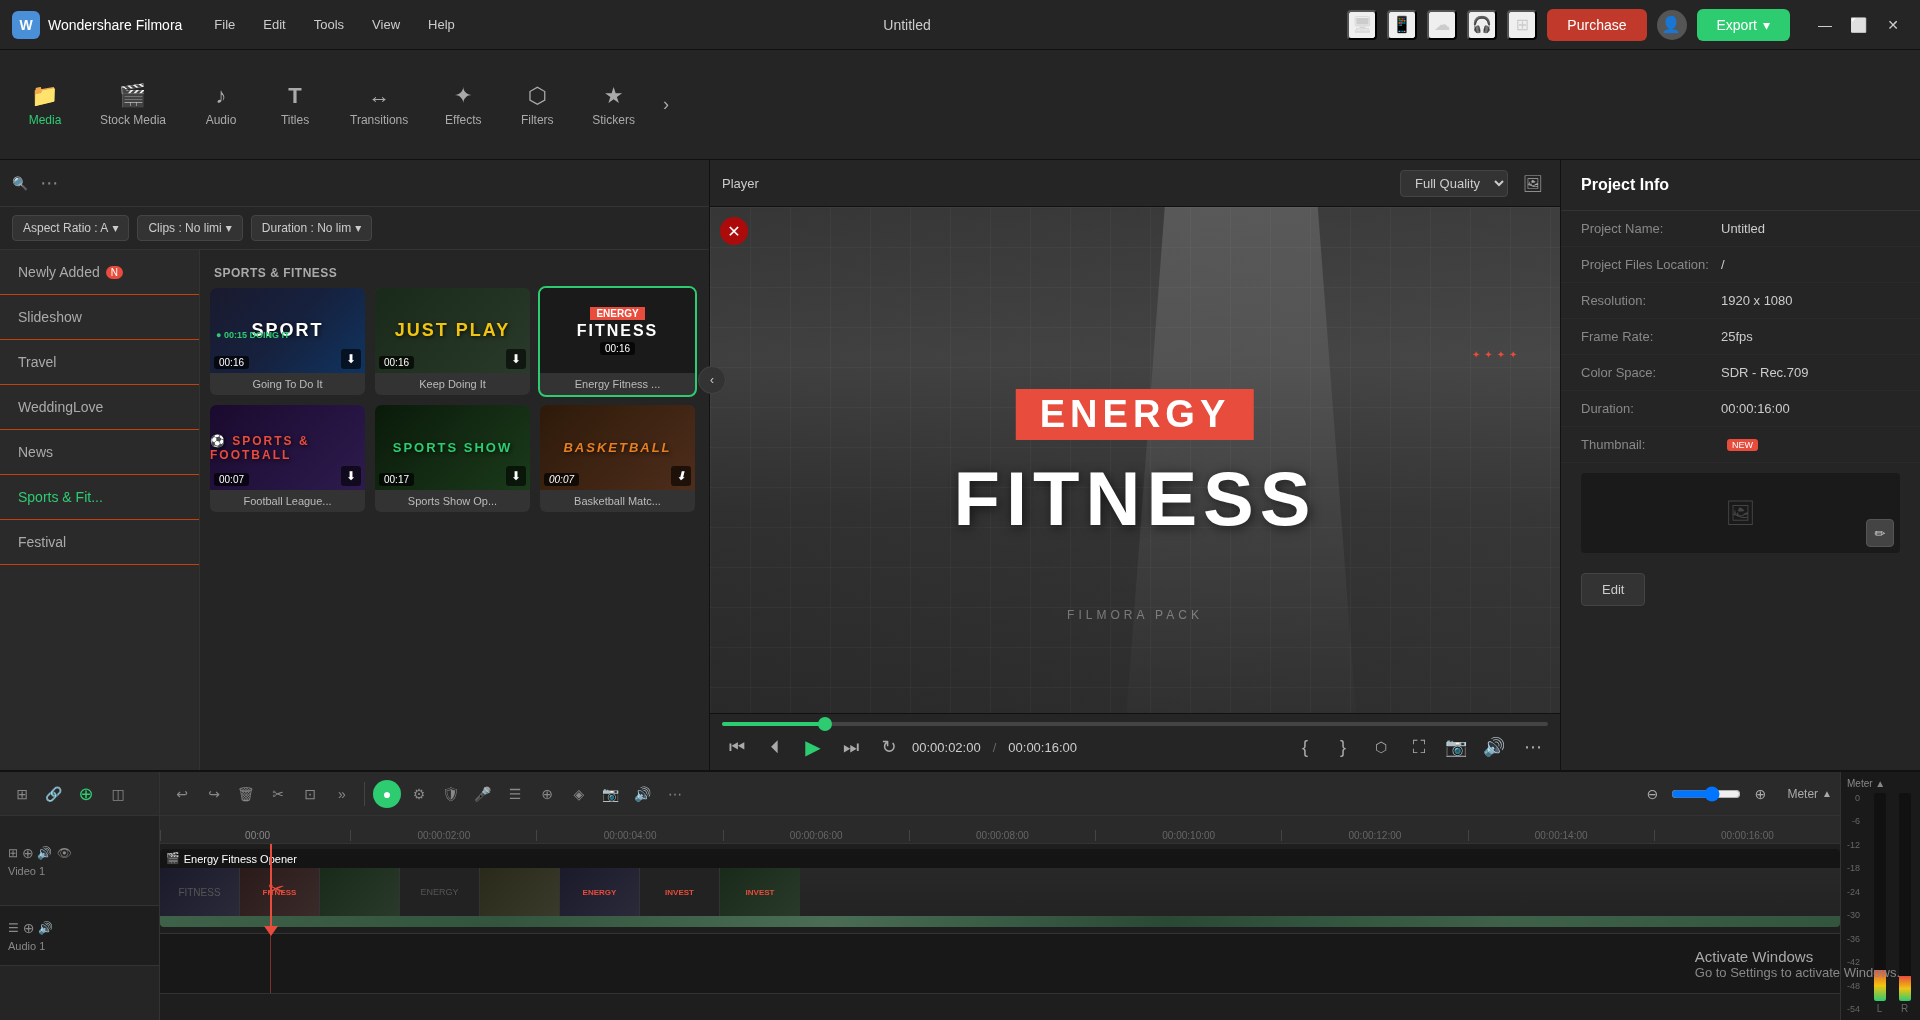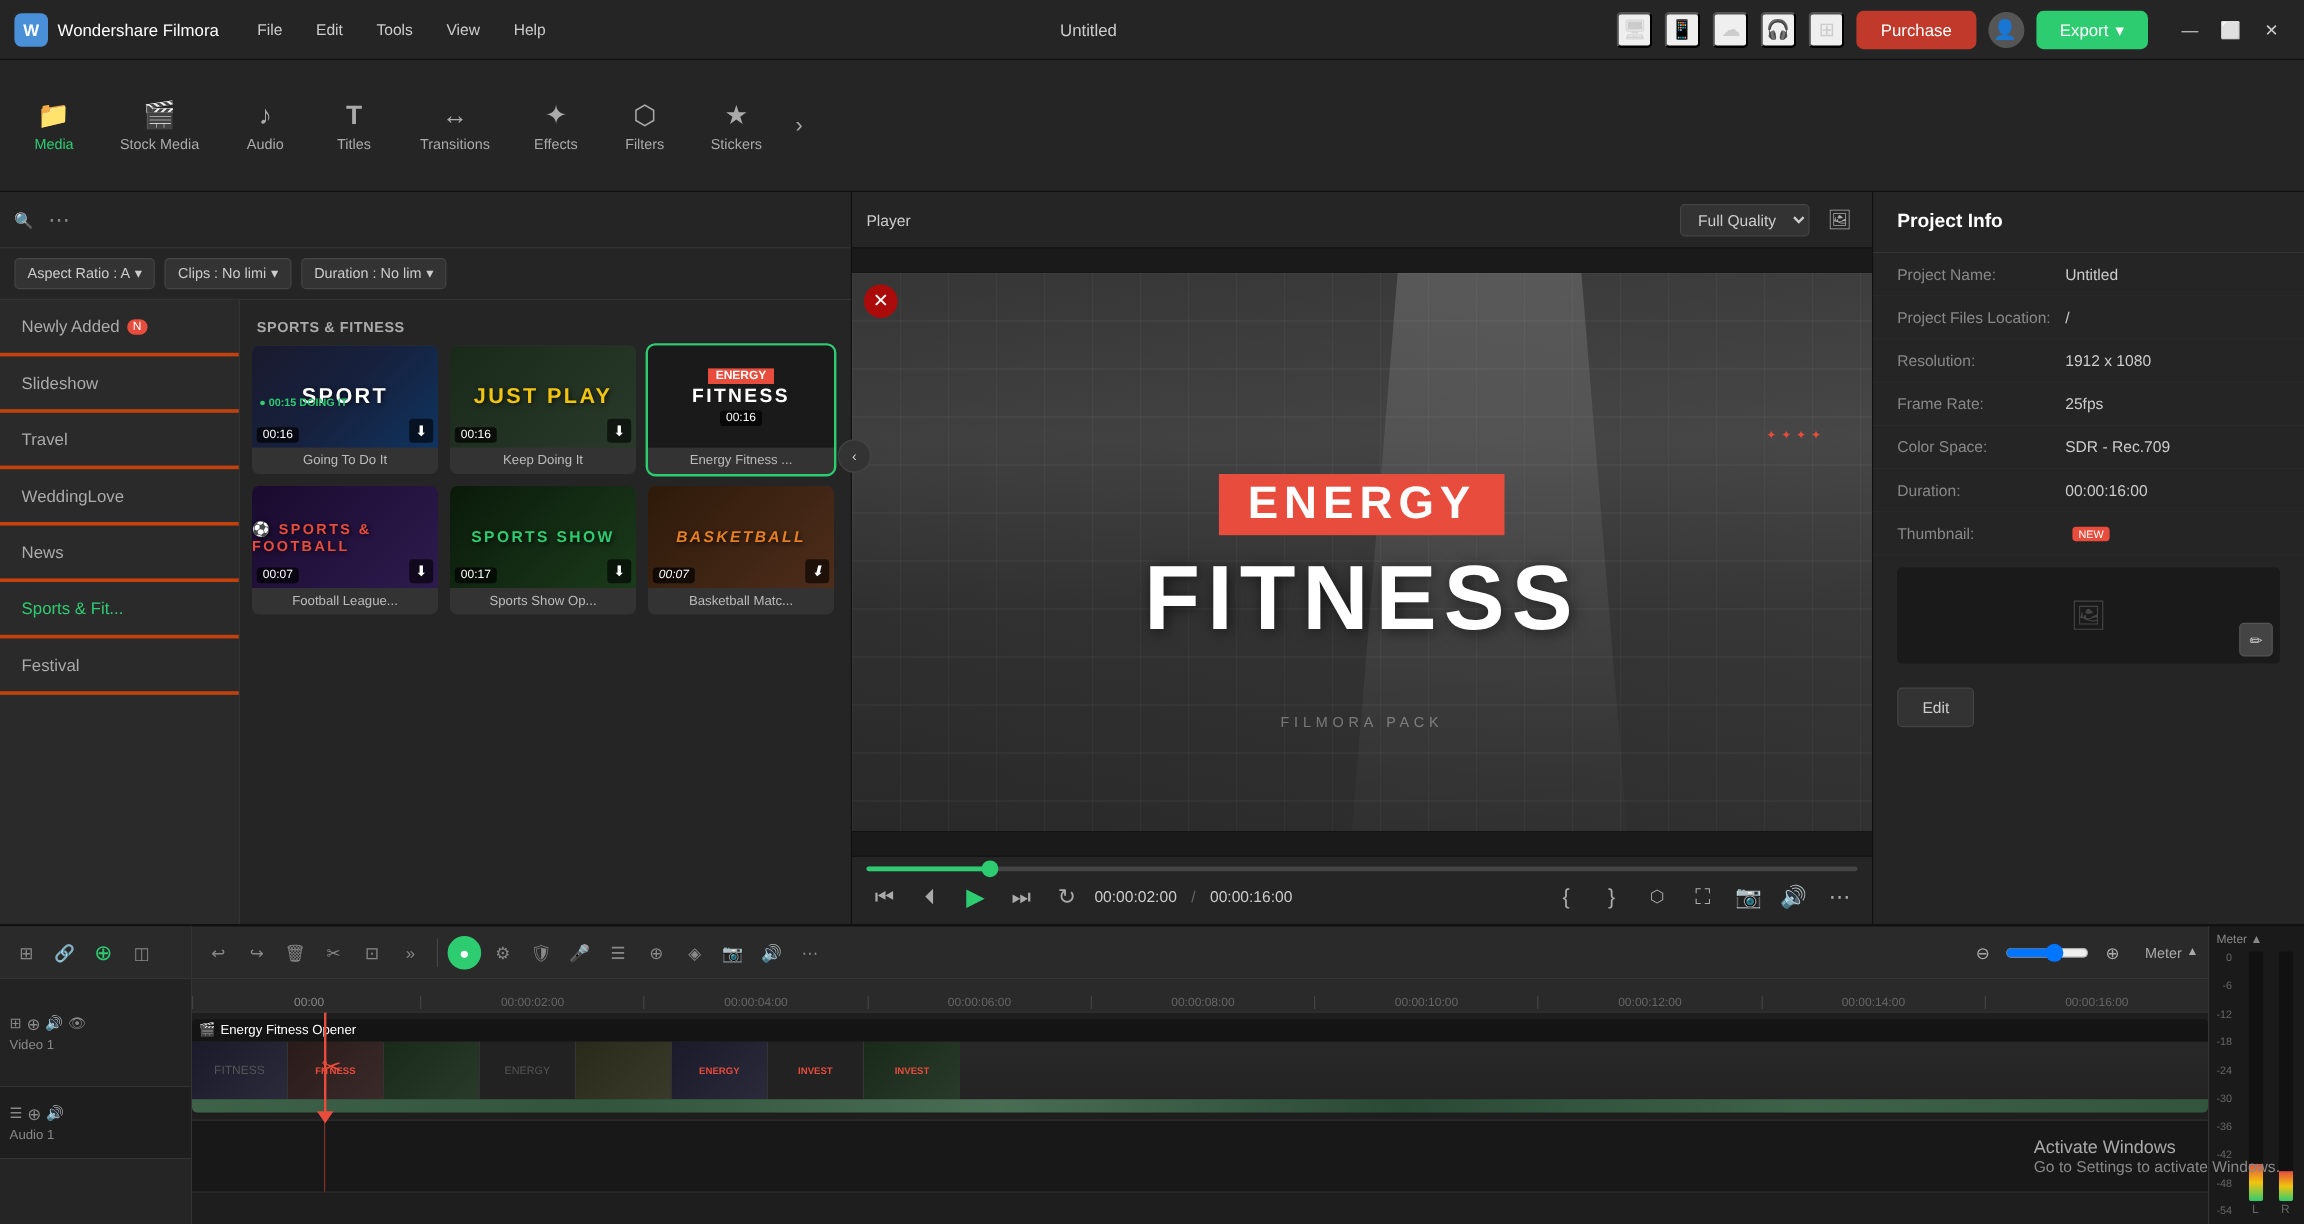"Player" #player { gap: 20px -> none }
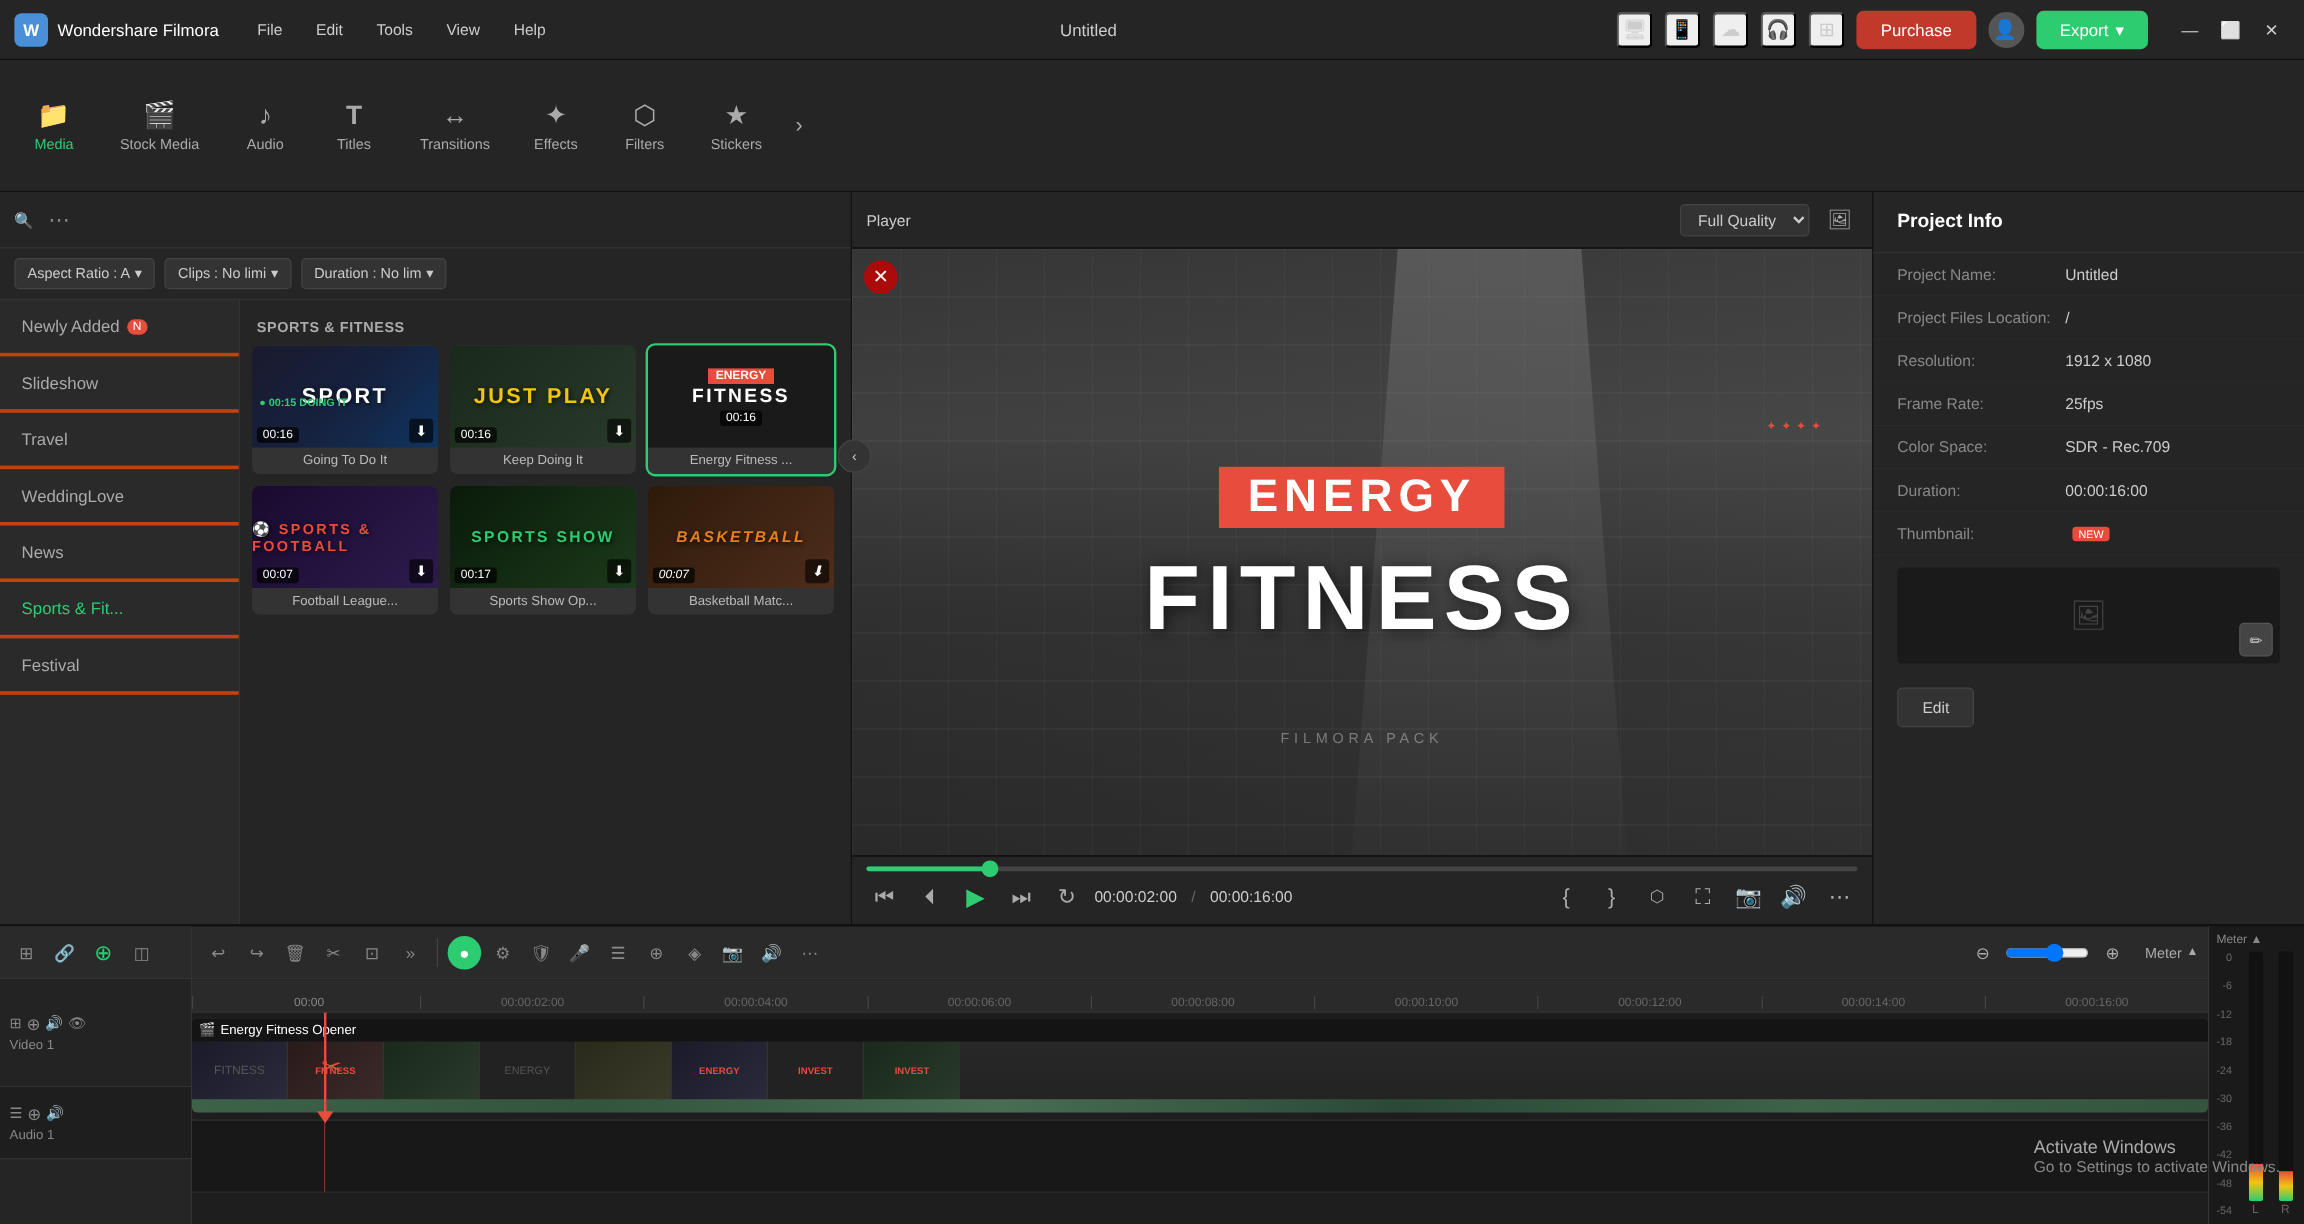"Newly Added" .nav-item { border-bottom: 3px solid #c2410c -> 1px solid #c2410c }
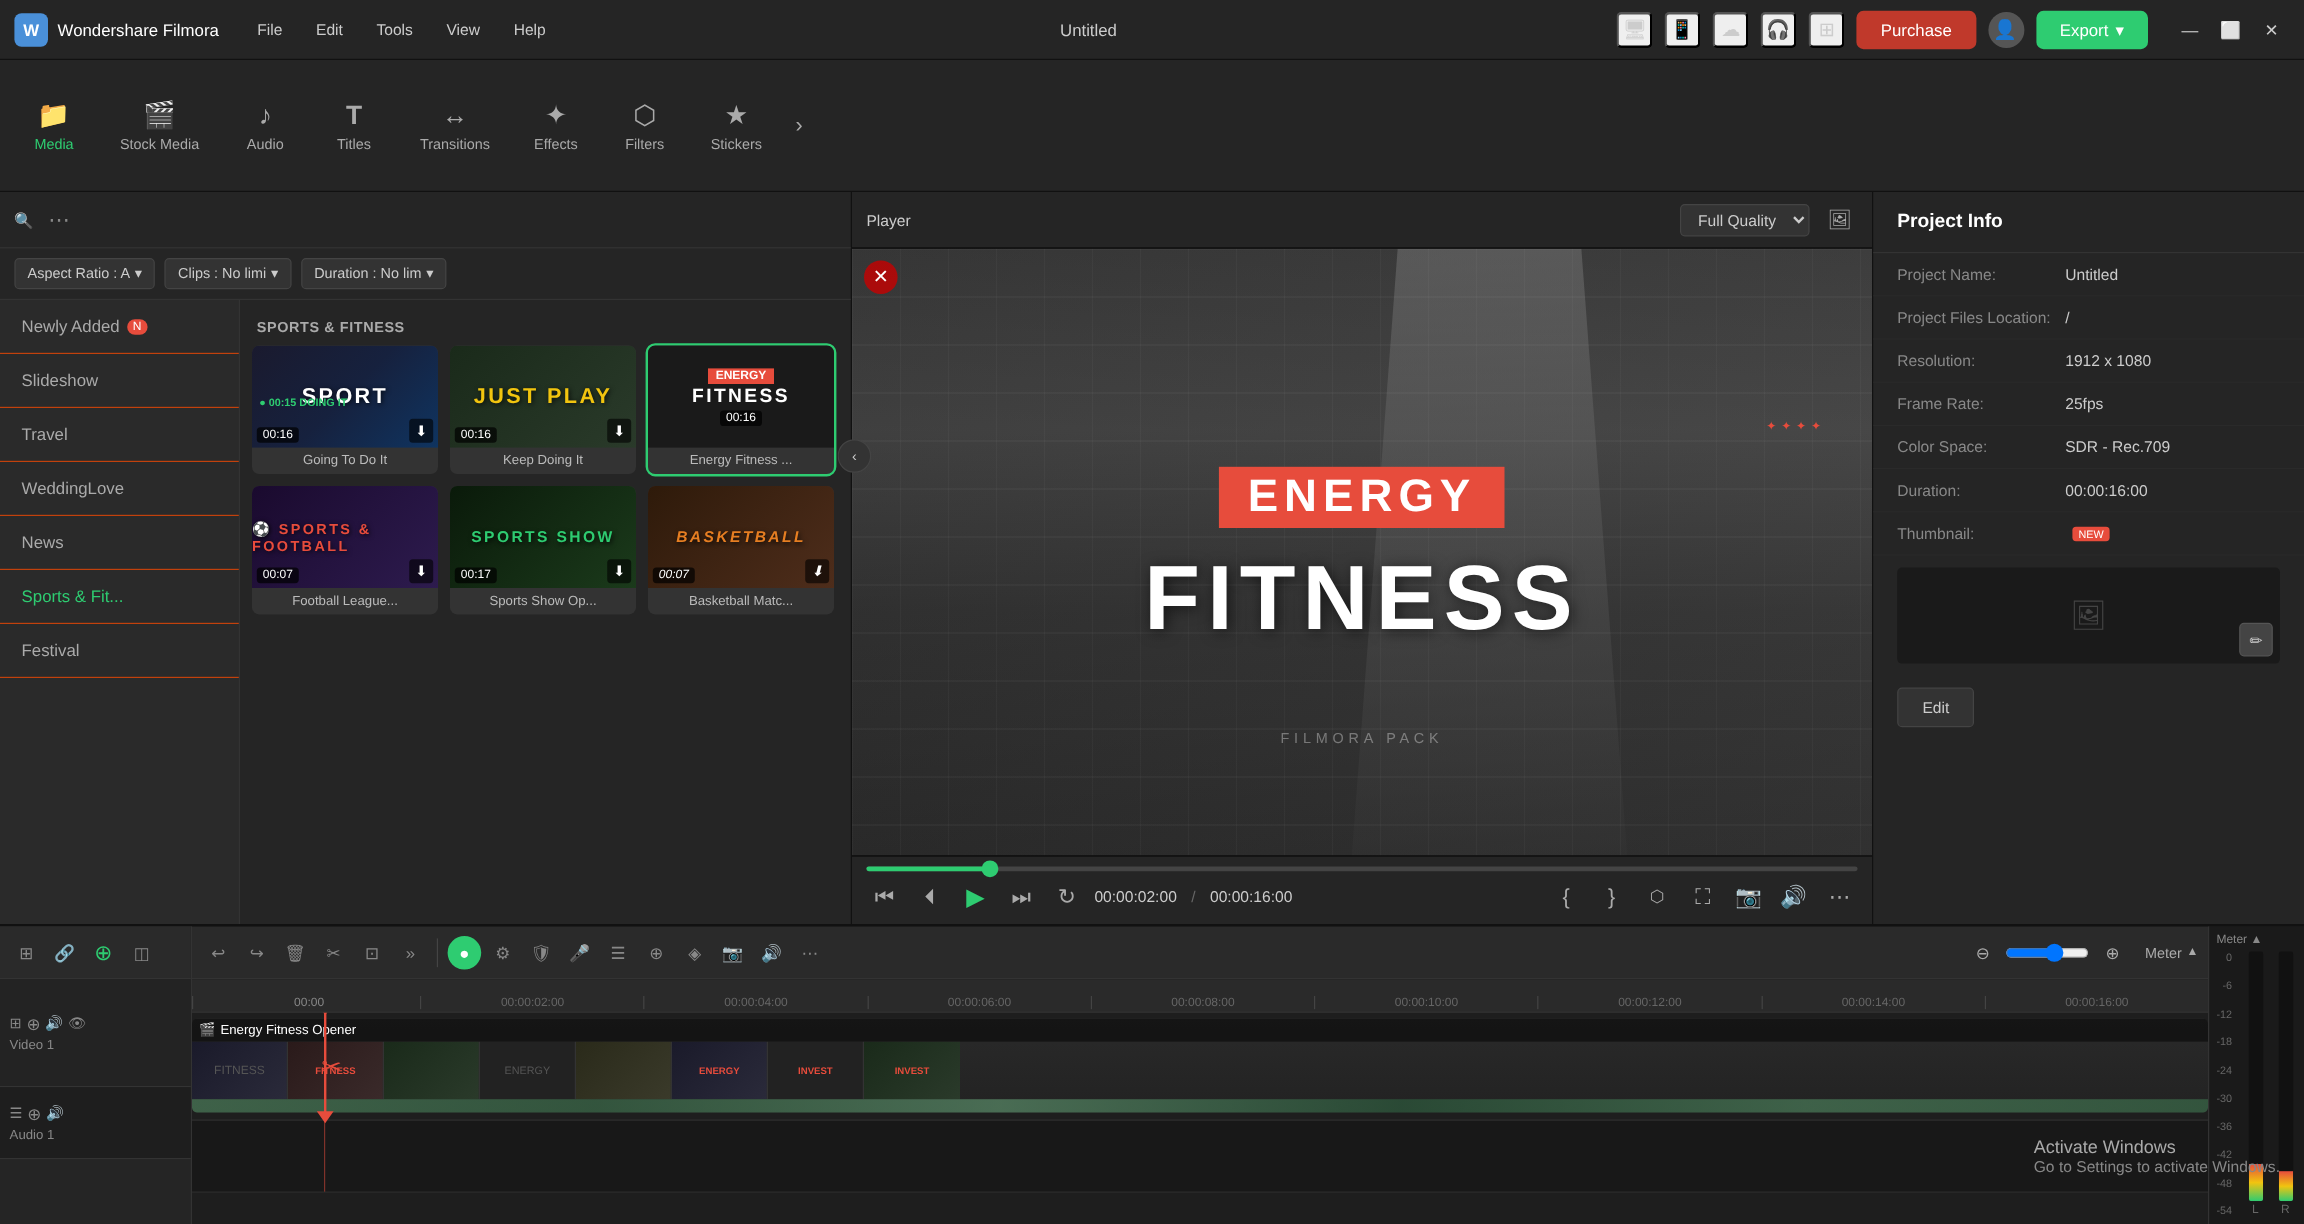"1912 x 1080" span.info-value { text: 1912 -> 1920 }
